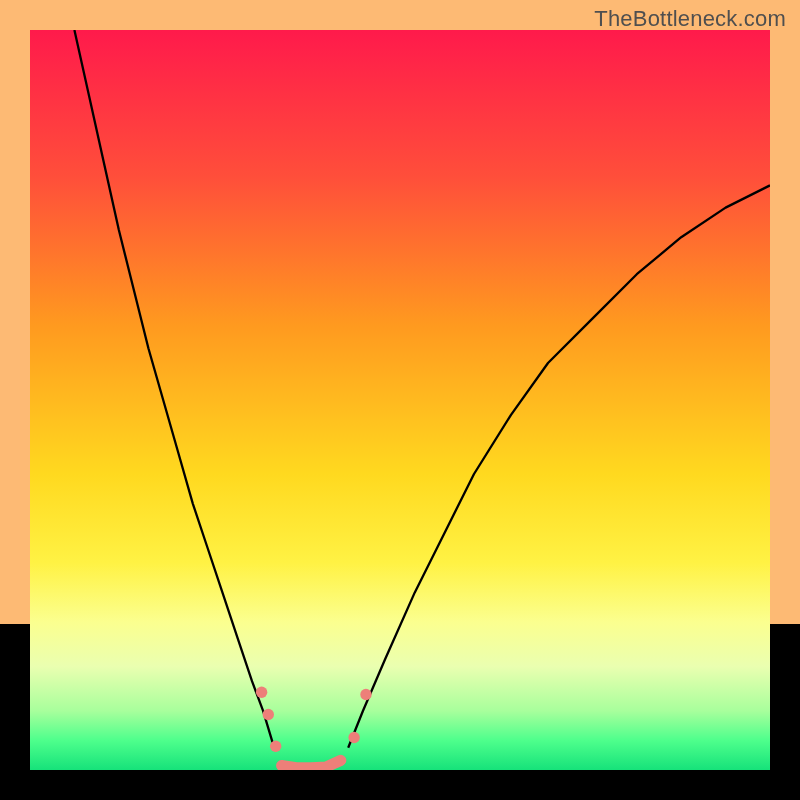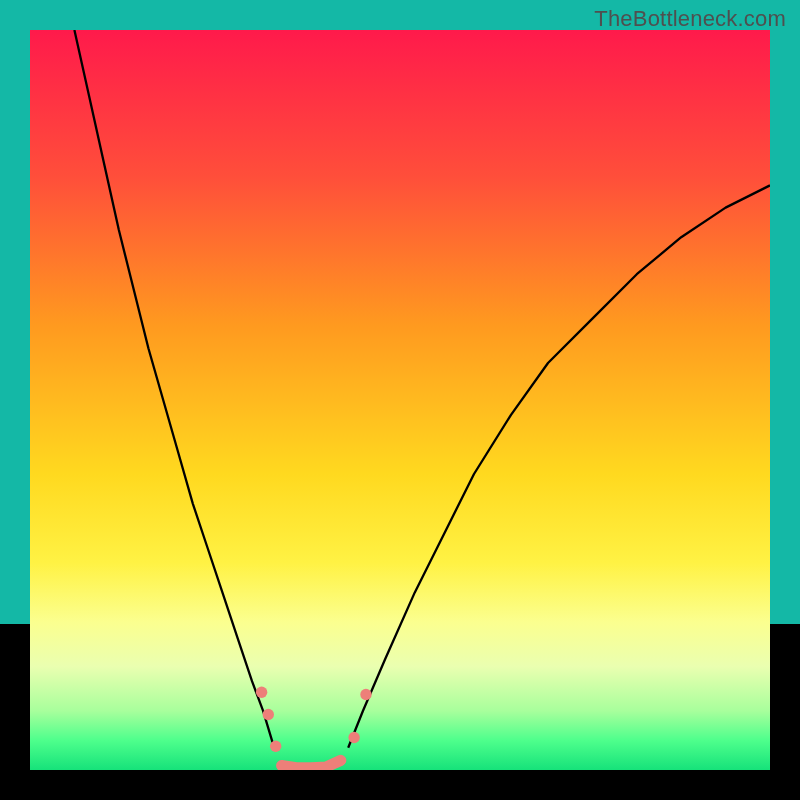"TheBottleneck.com" .frame { background: #14b8a6 -> #fdba74 }
